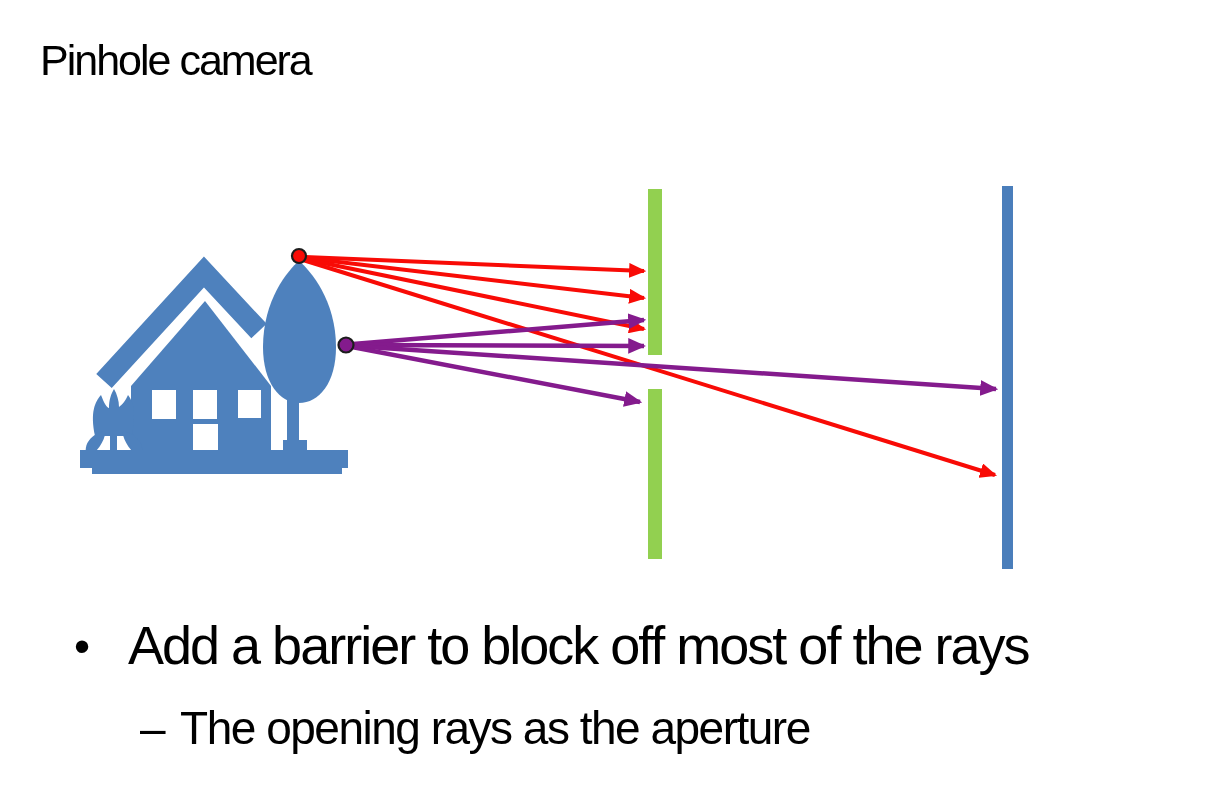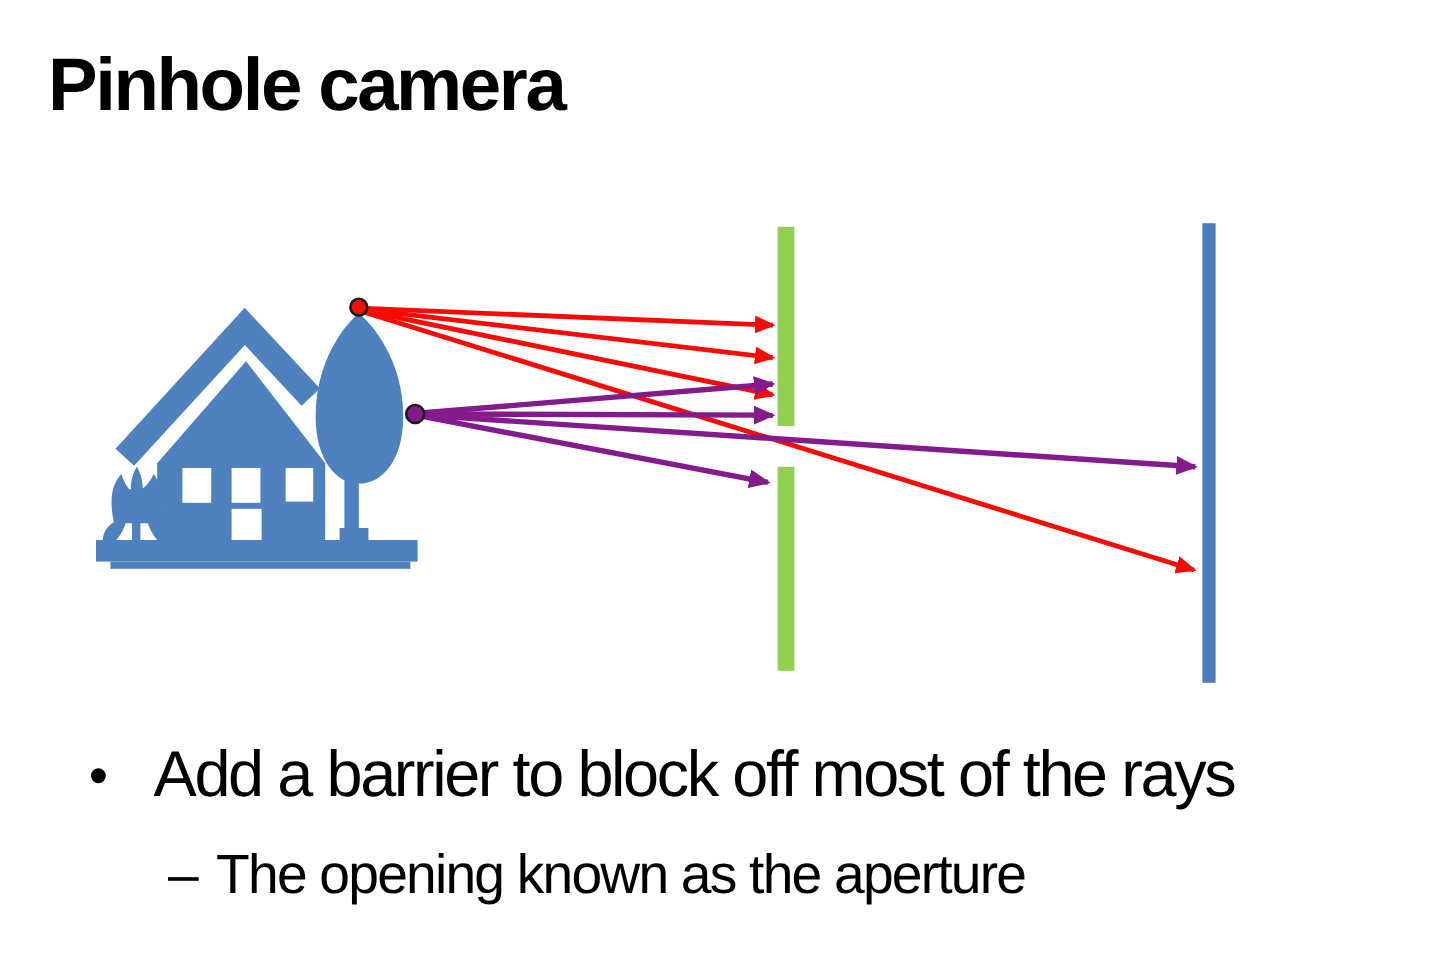"Pinhole camera" .title { font-size: 62px -> 43px; font-weight: 700 -> 400 }
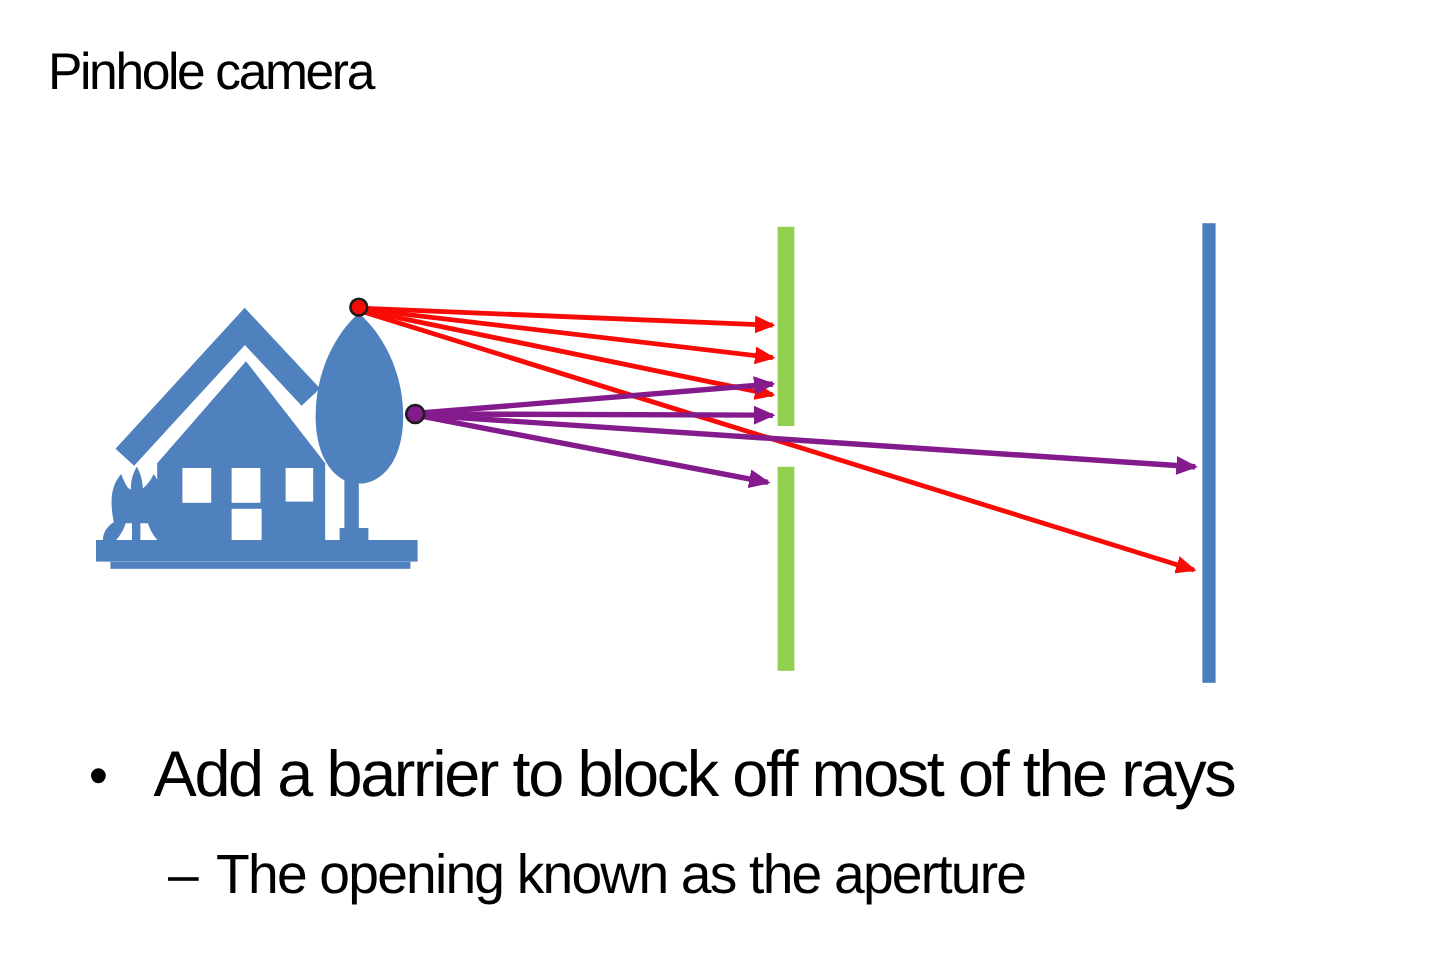"The opening known as the" span.keep-space { text: known -> rays }
